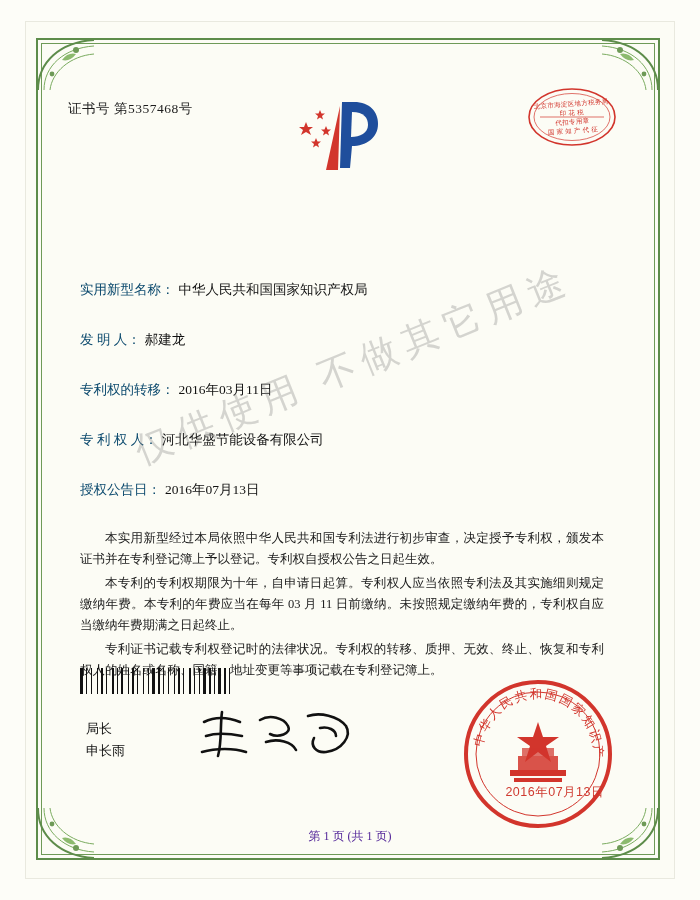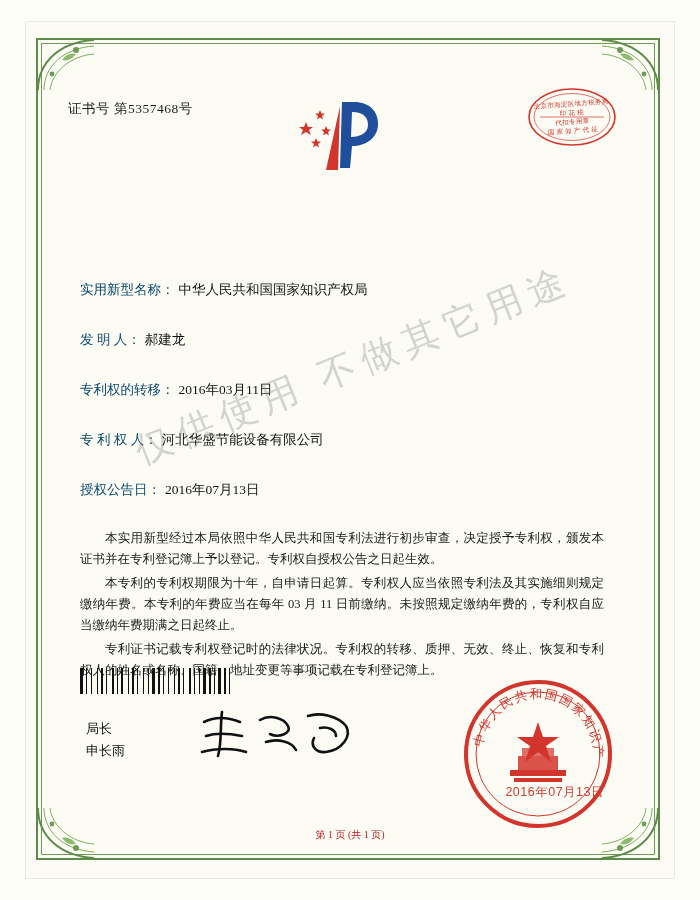"第 1 页 (共 1" .footer { color: #b91c1c -> #4c1d95; font-size: 10px -> 12px }
